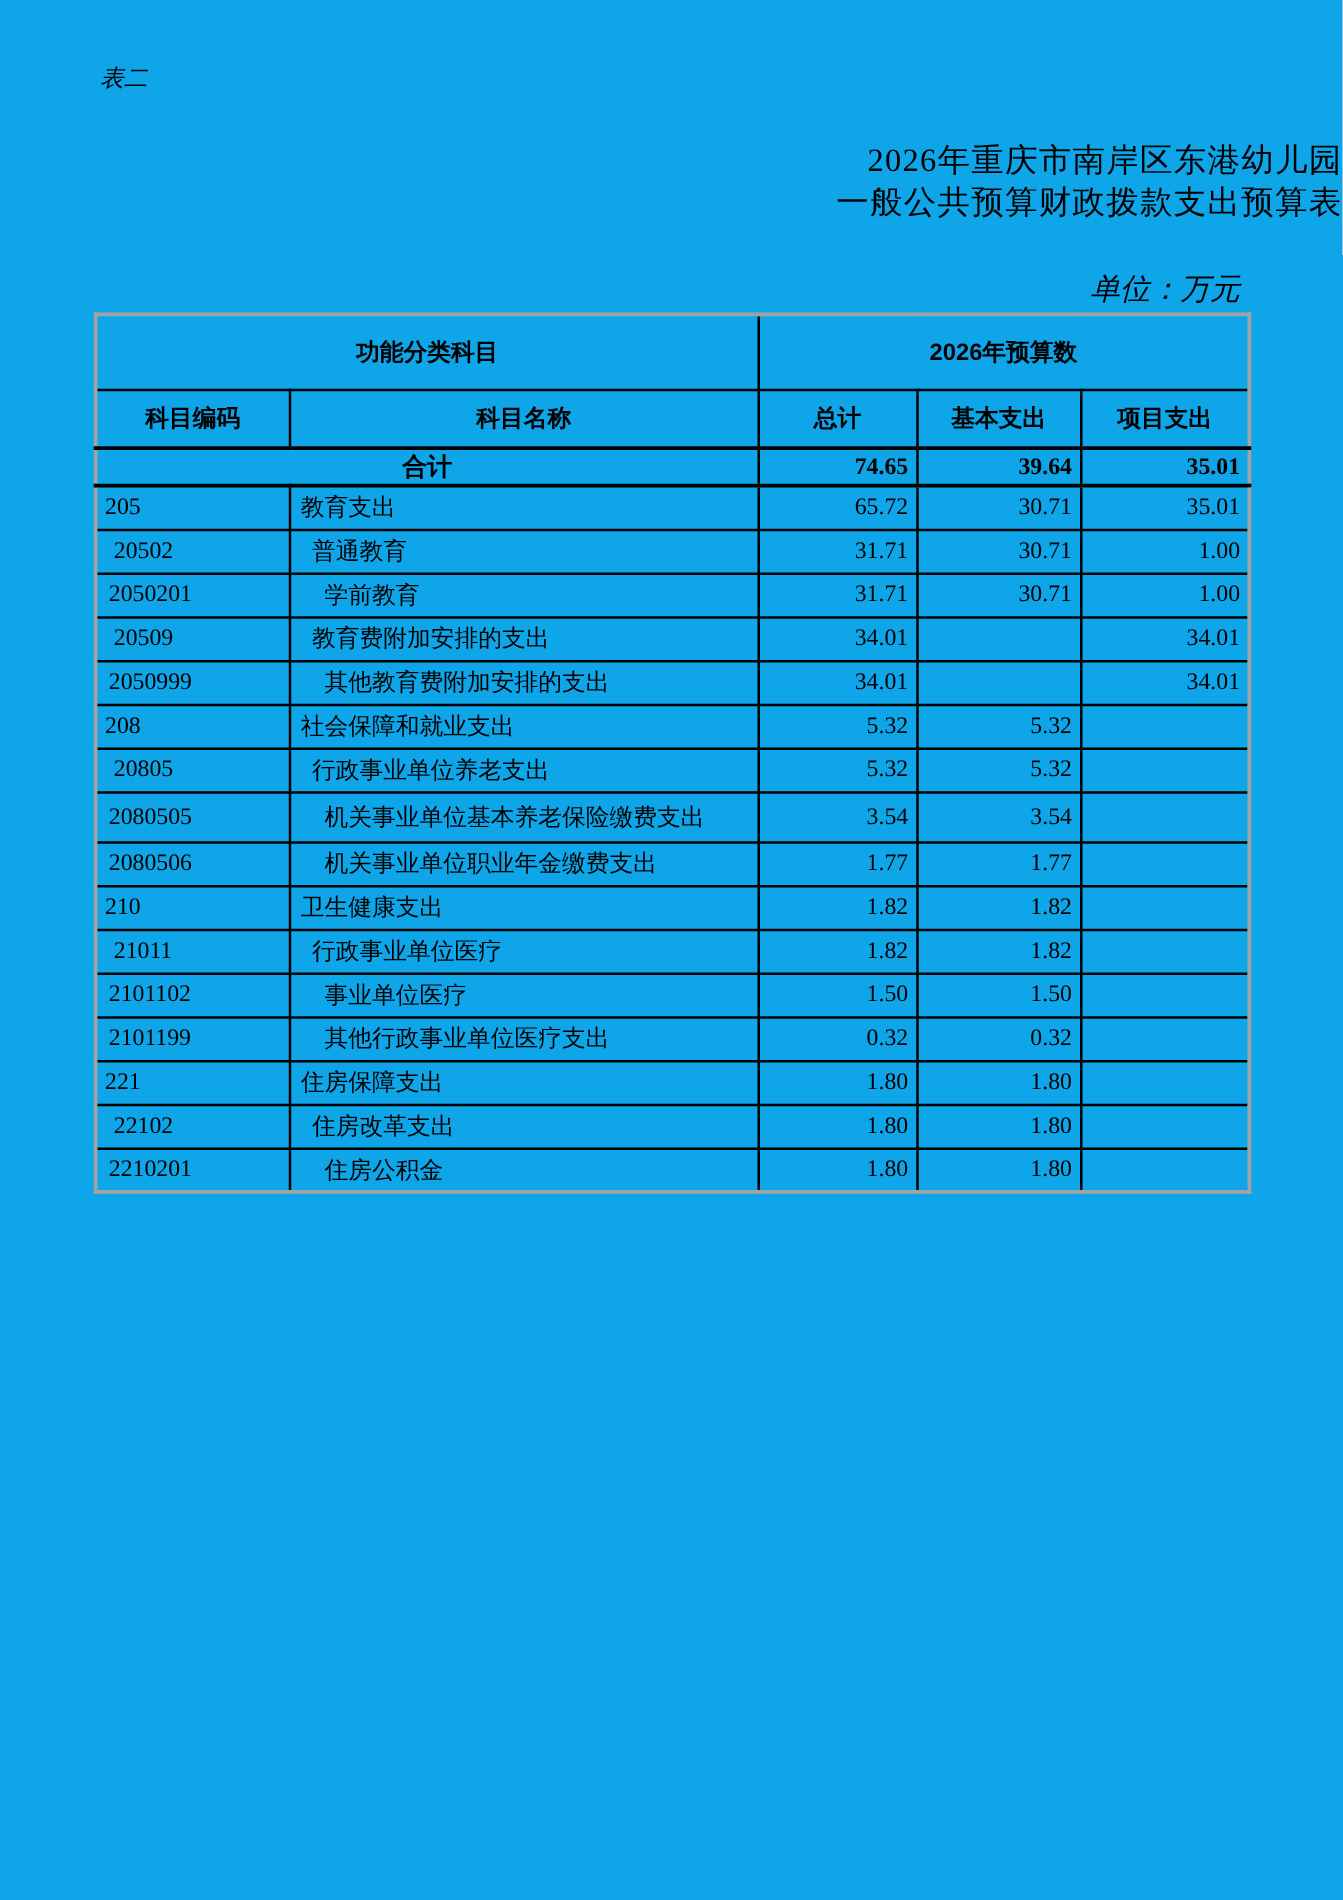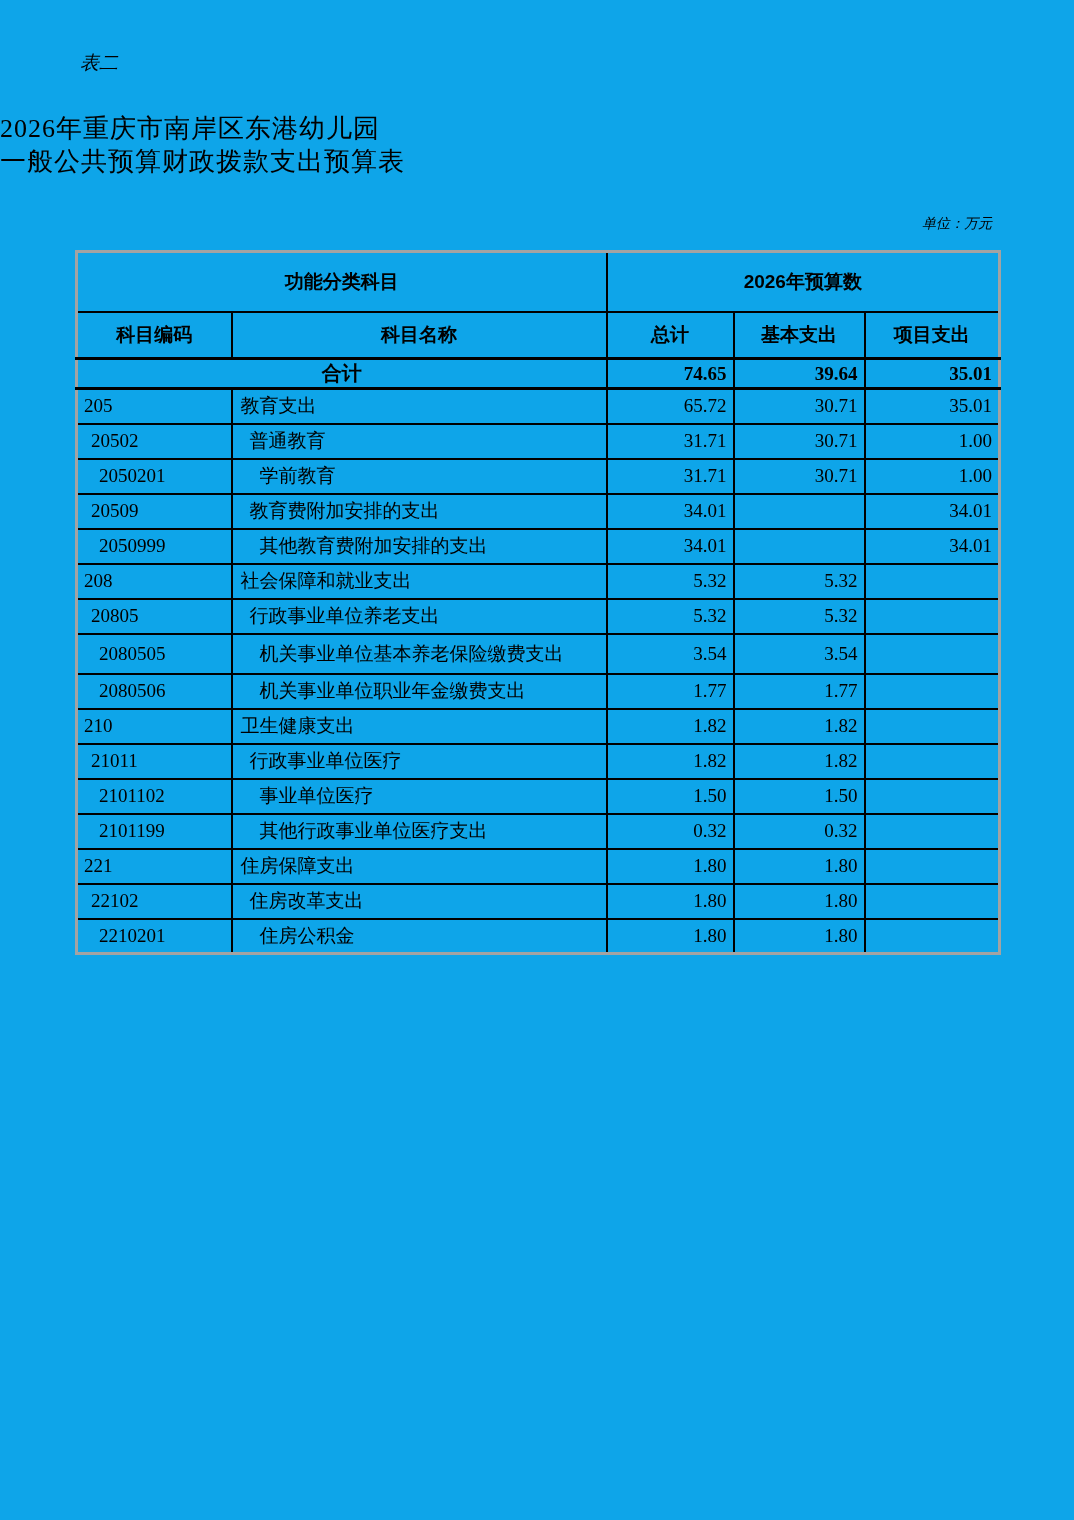"2026年重庆市南岸区东港幼儿园" .title-block { text-align: left -> right }
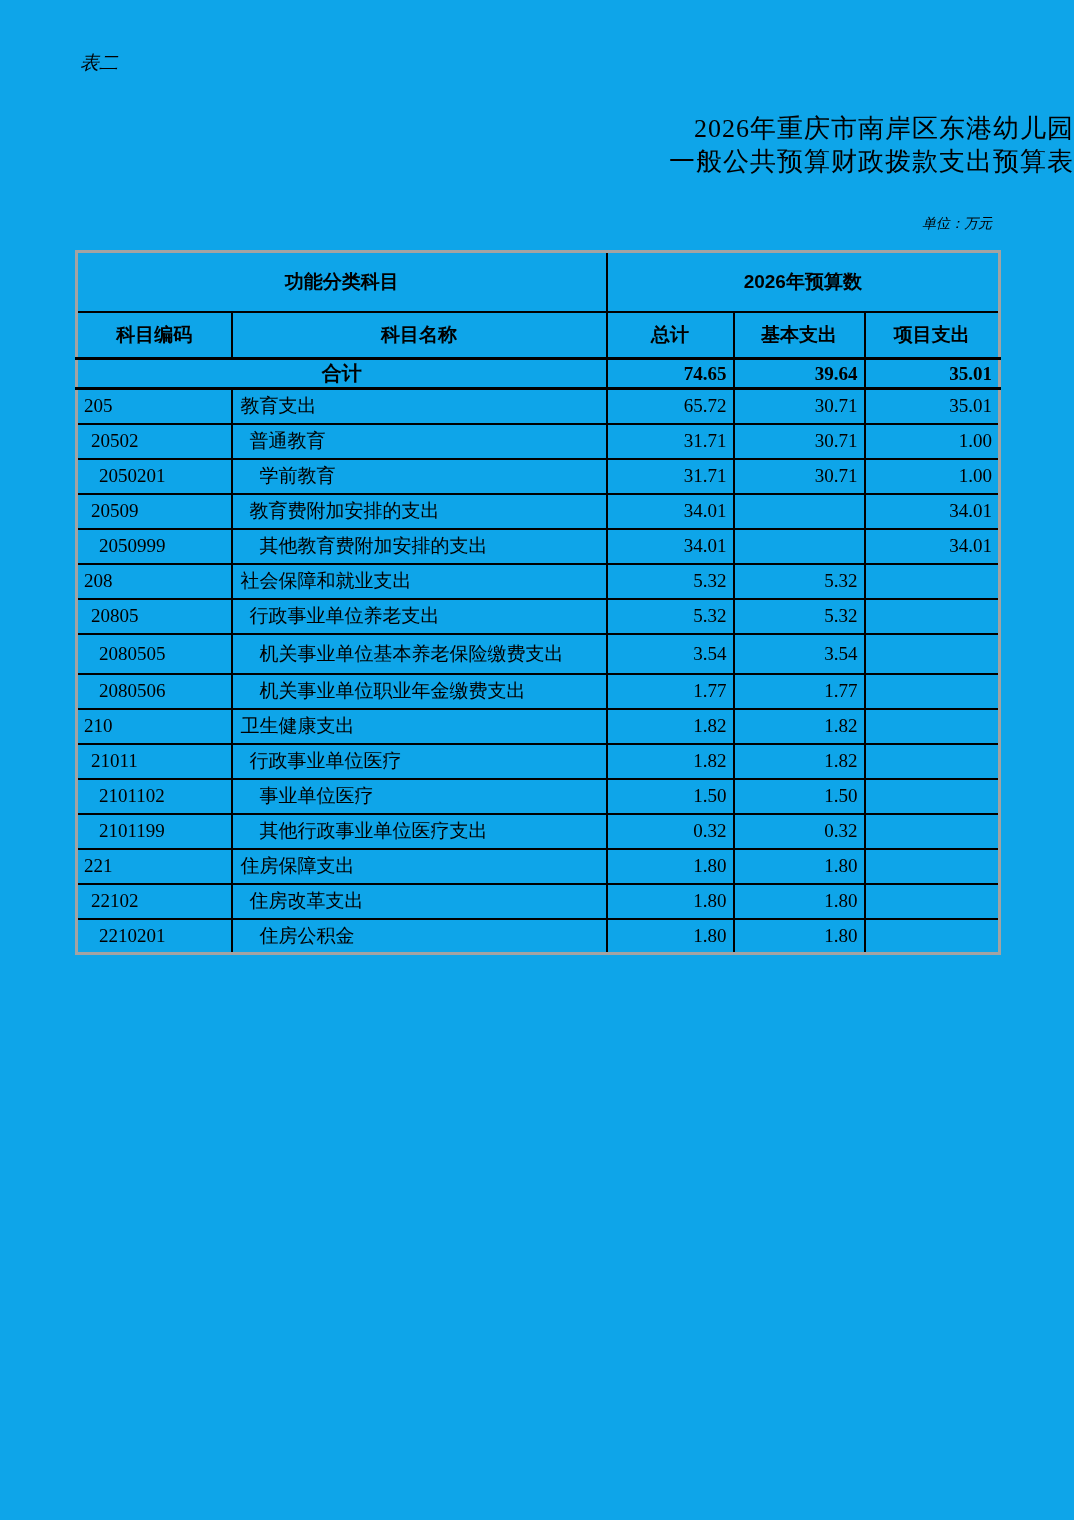"单位：万元" .unit-note { font-size: 14px -> 24px }
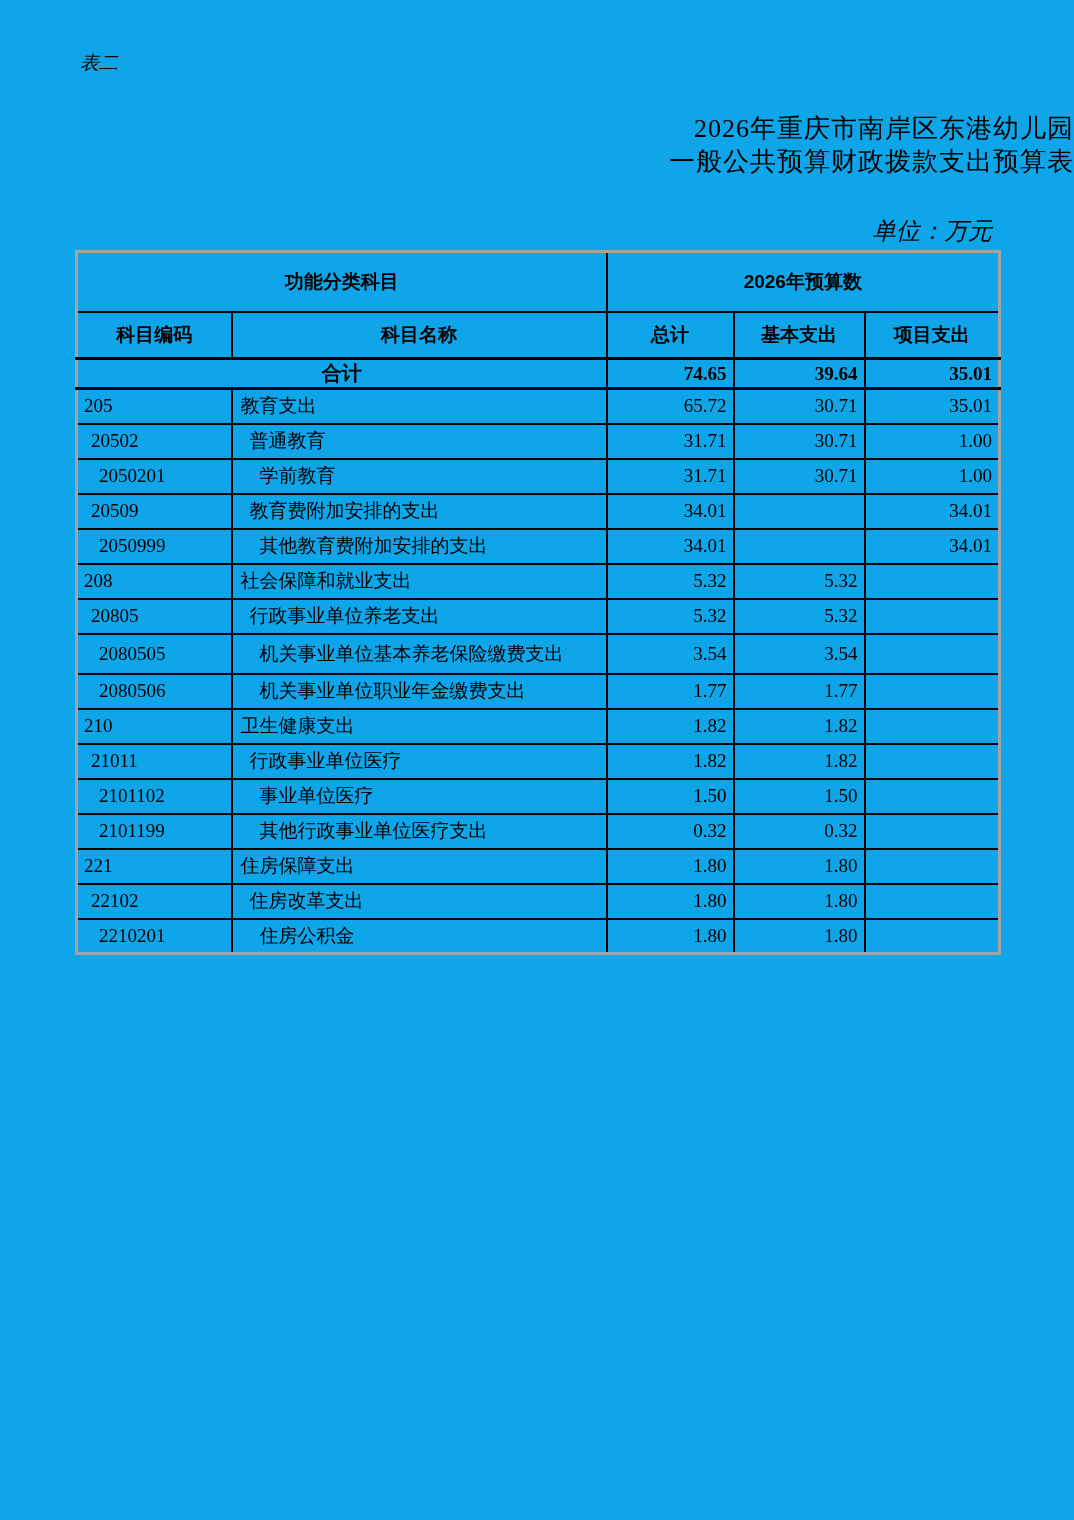"2050201" tr.lvl3 td.code { padding-left: 21px -> 9px }
